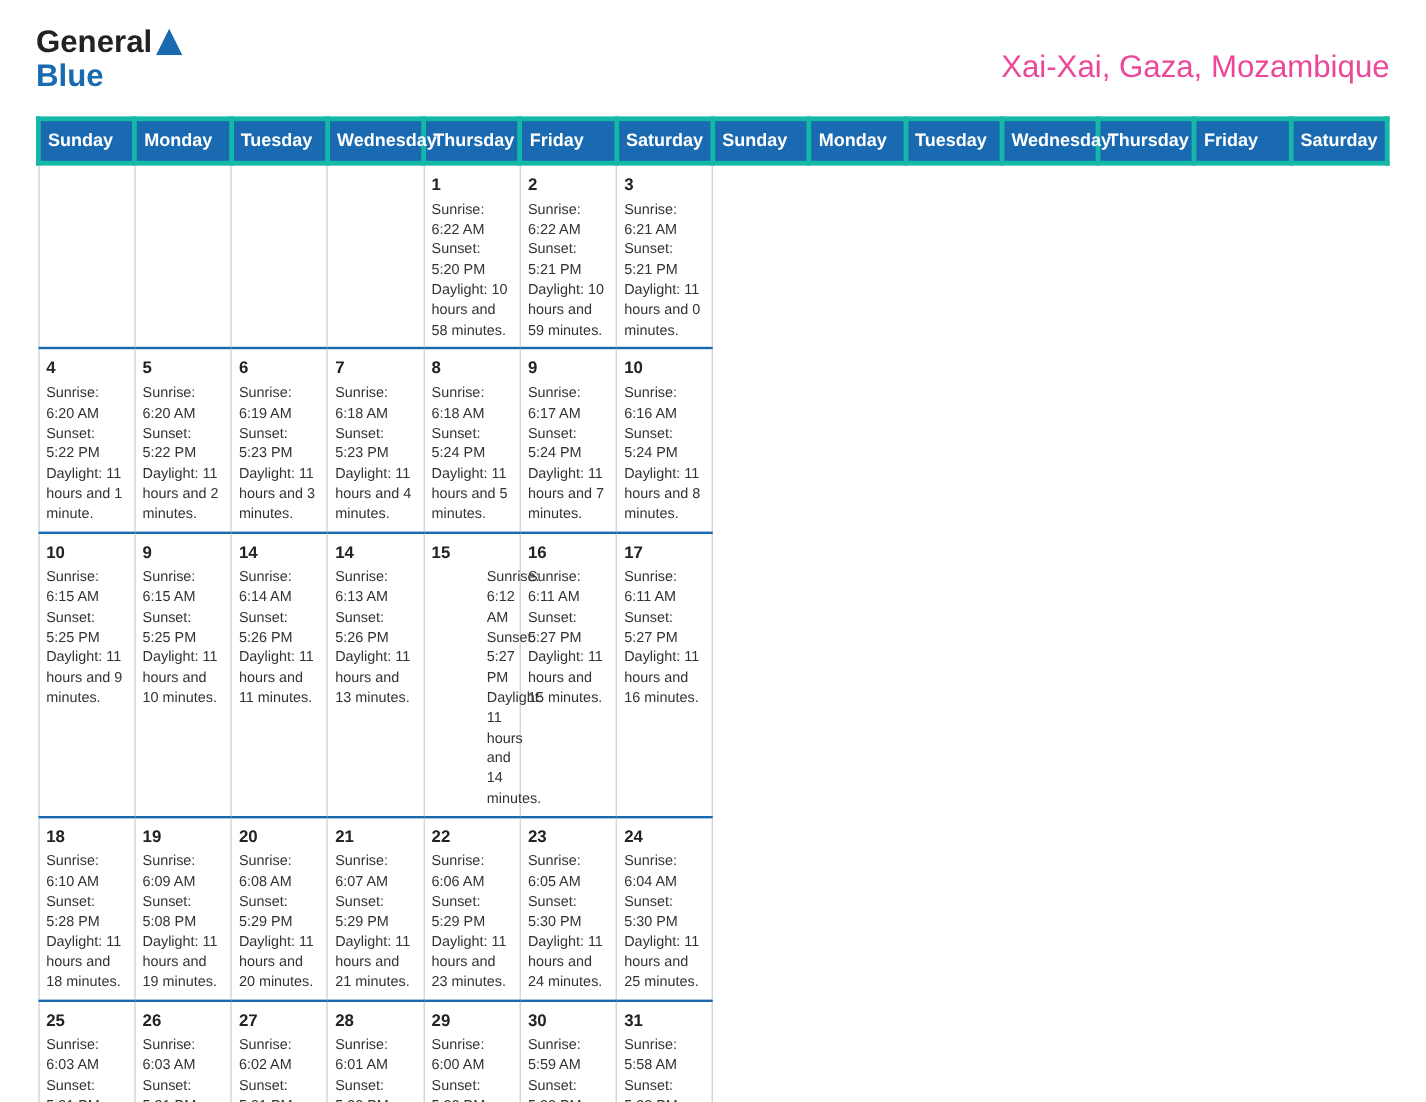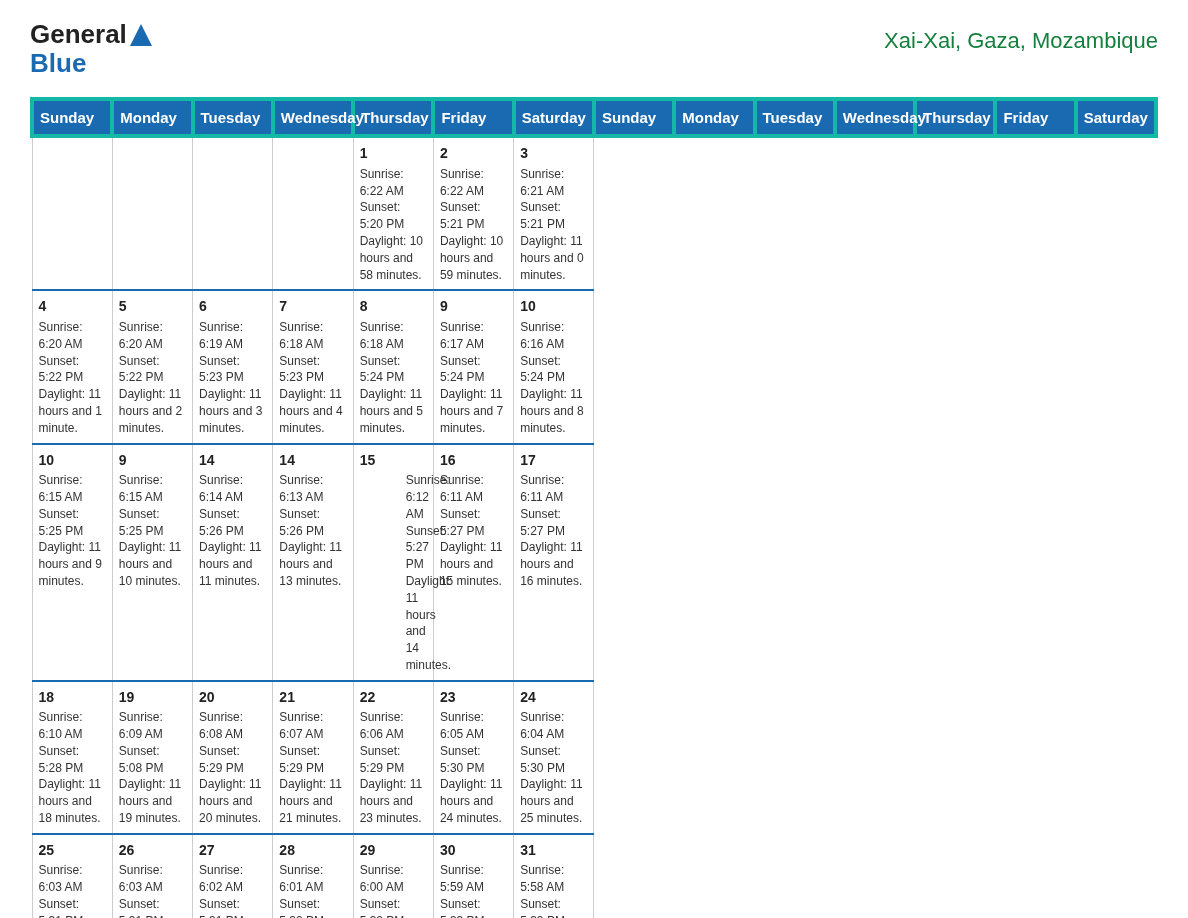"Xai-Xai, Gaza, Mozambique" .location { color: #15803d -> #ec4899; font-size: 22px -> 26px; margin-top: 8px -> 20px }
